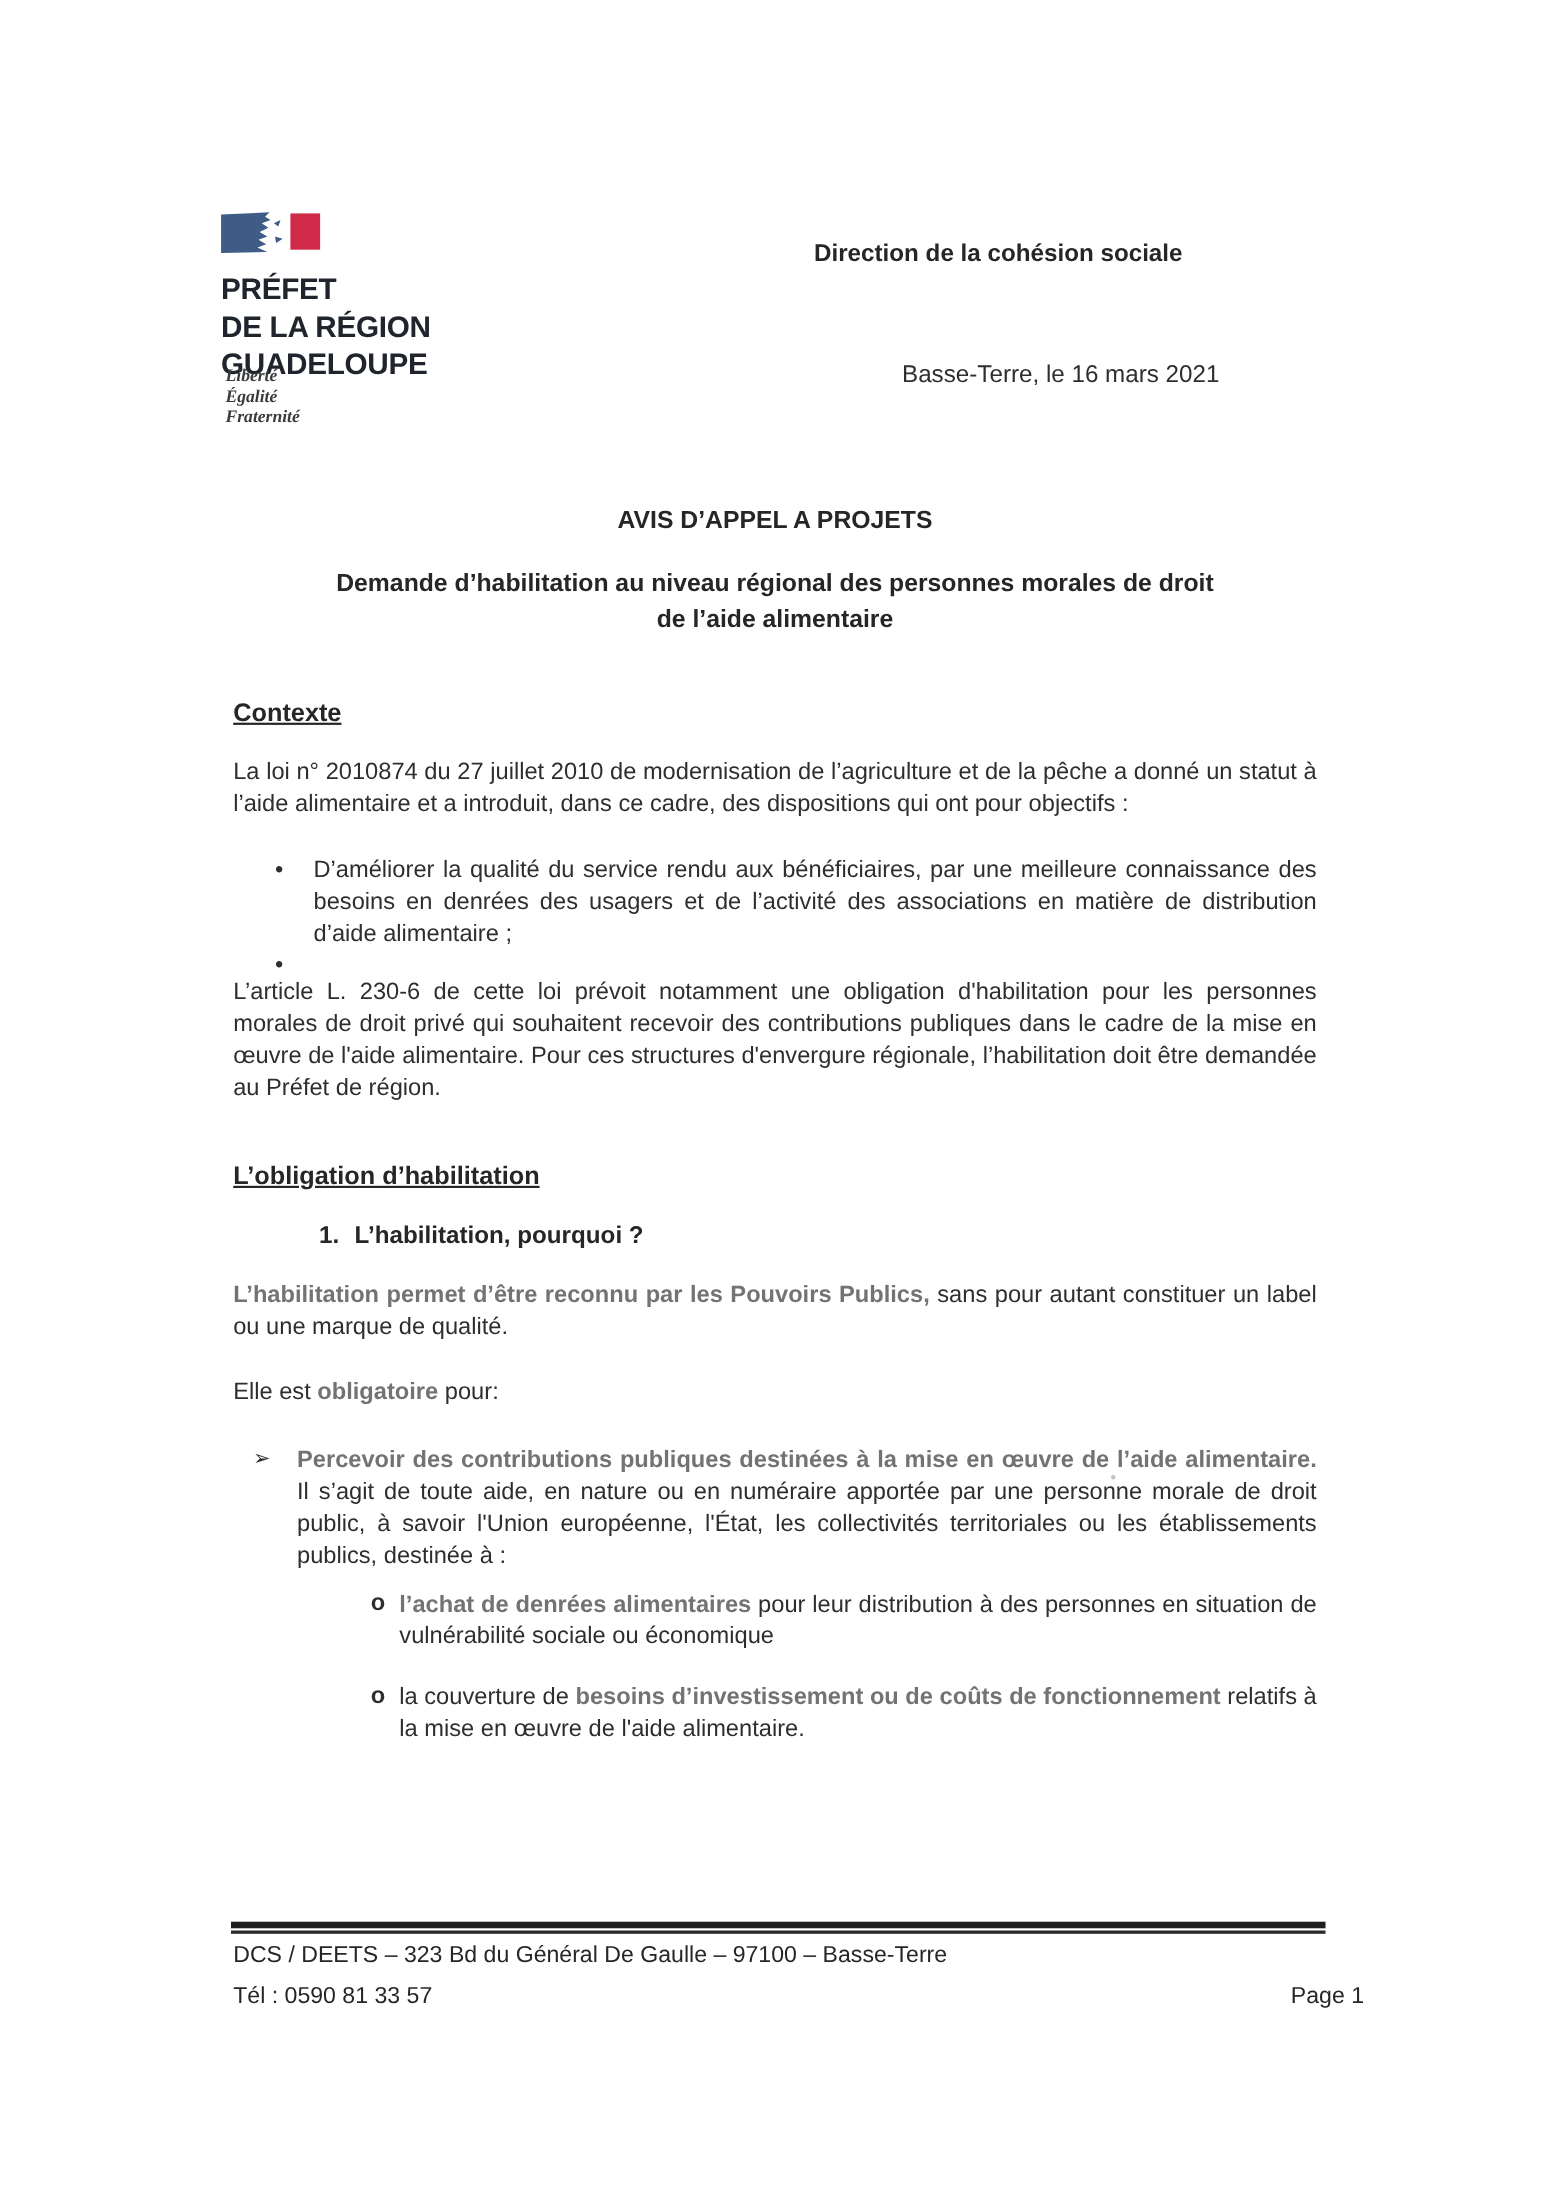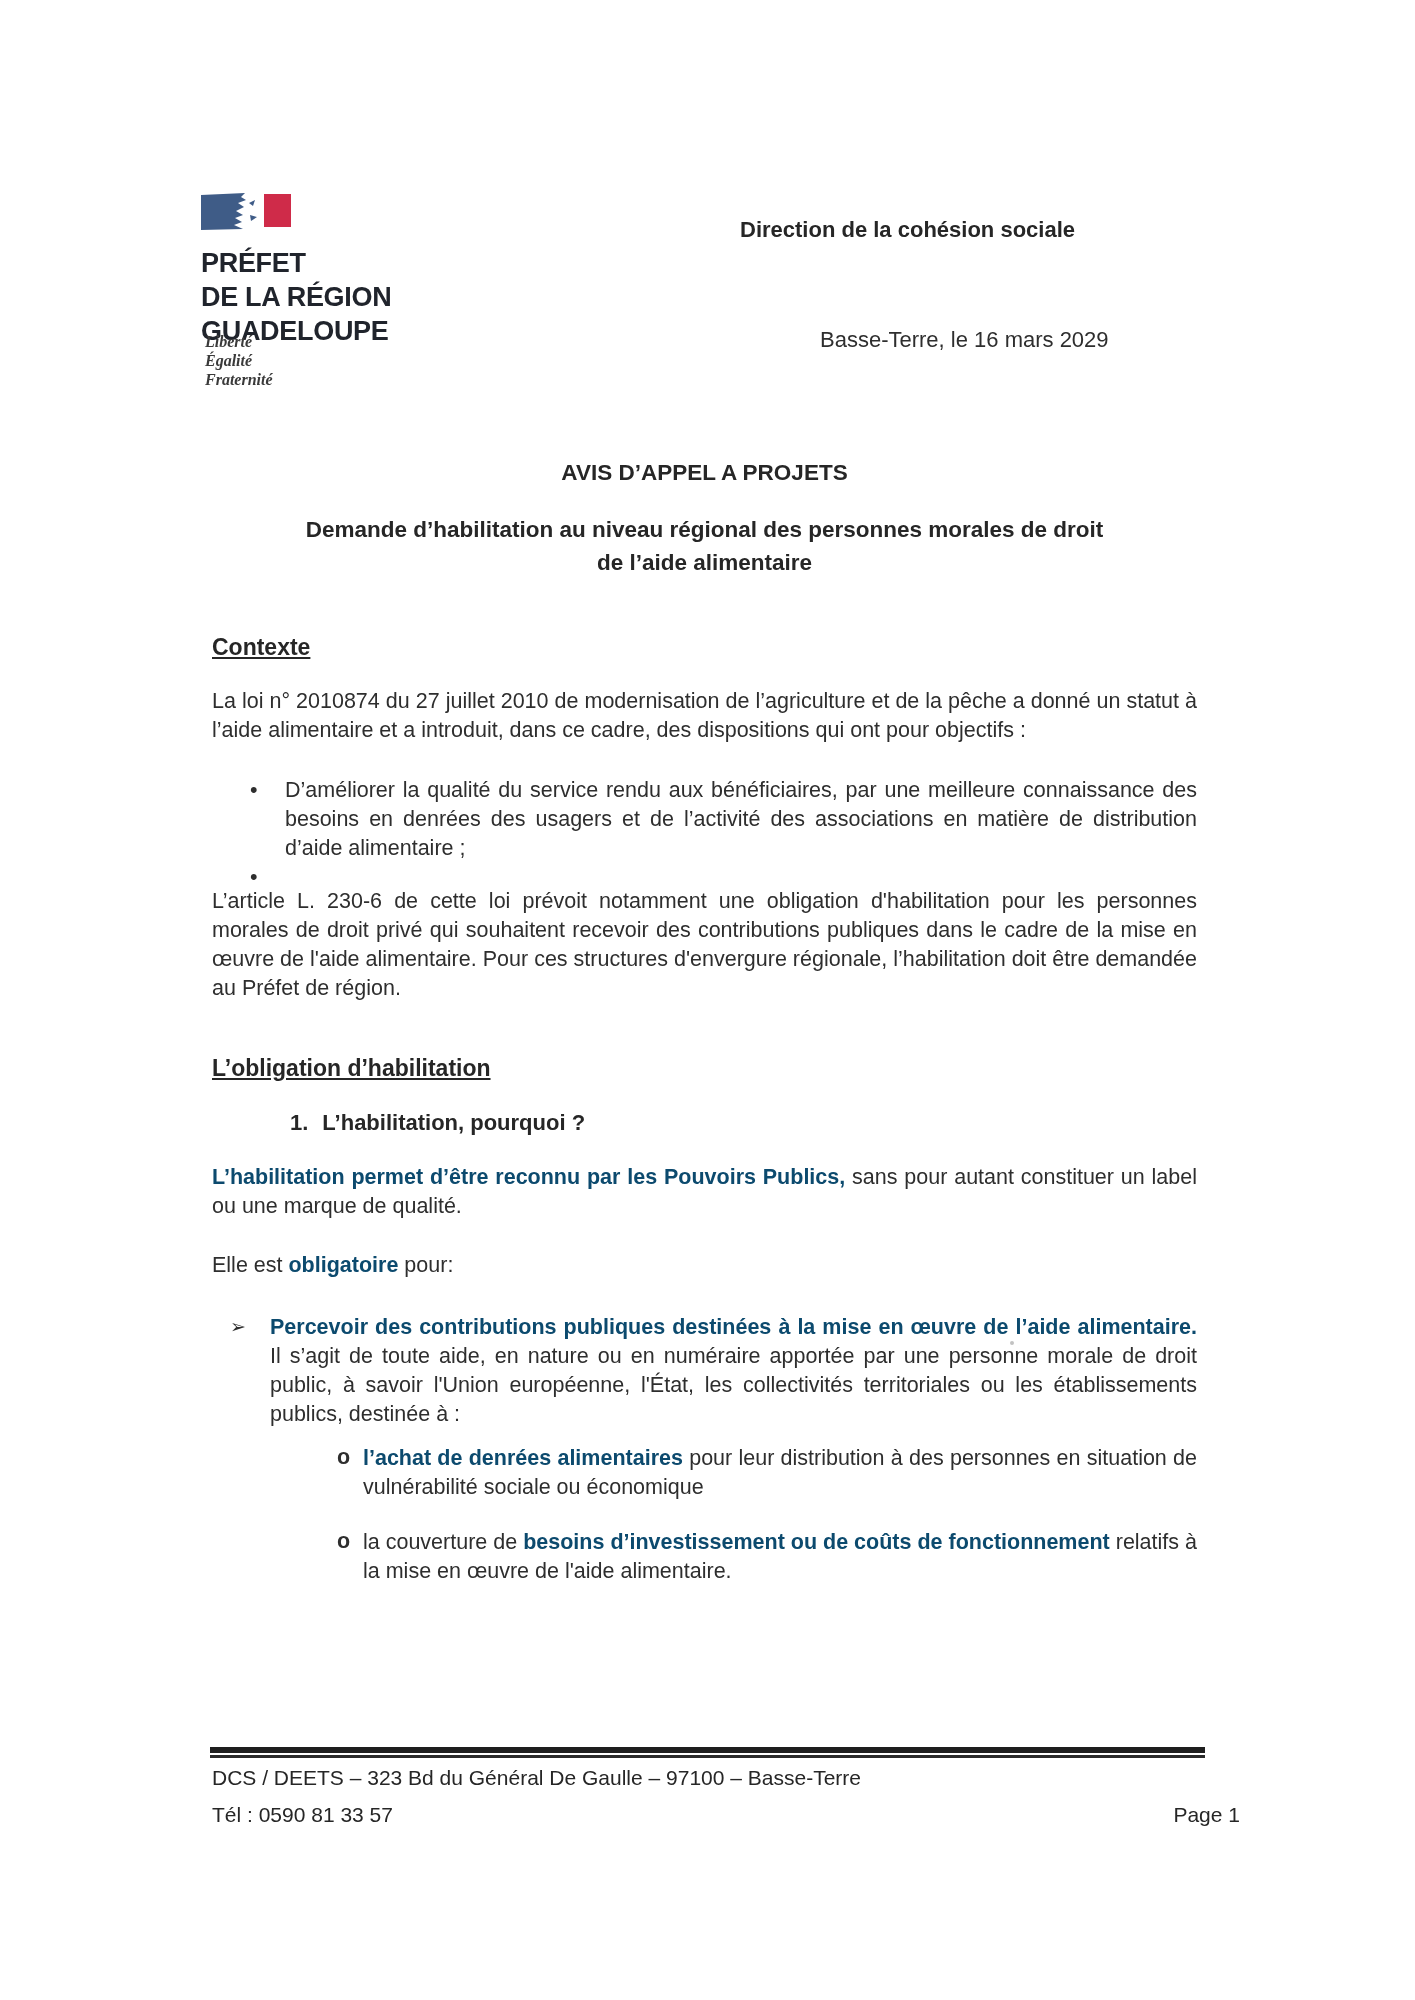"Basse-Terre, le 16 mars 2029" div.dateline { text: 2029 -> 2021 }
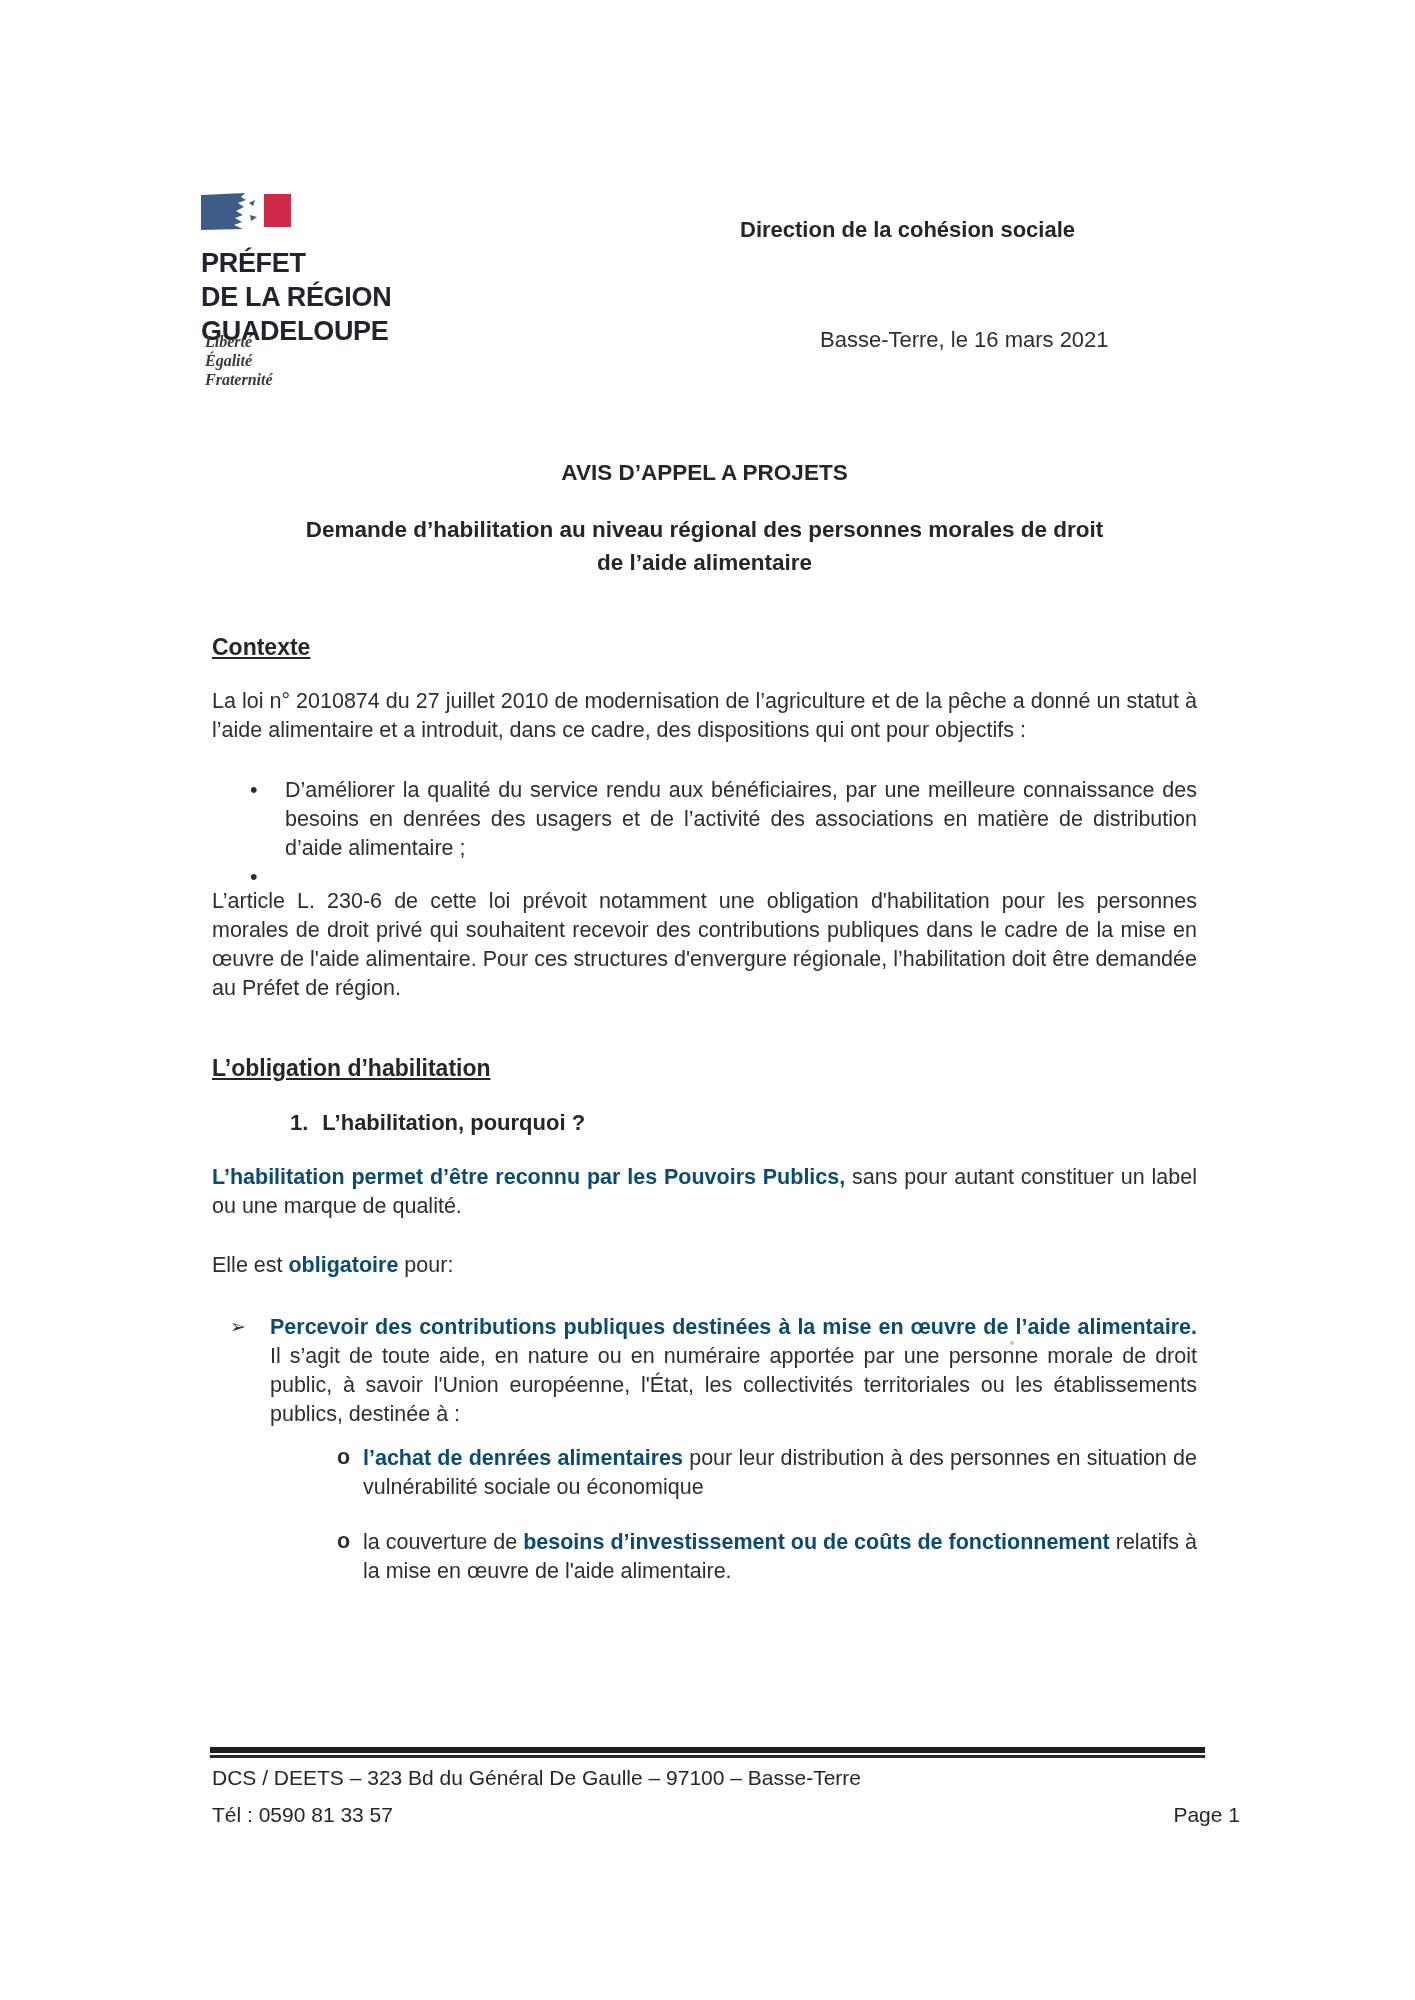"L’habilitation permet d’être reconnu par" .bold { color: #0c4a6e -> #737373 }
